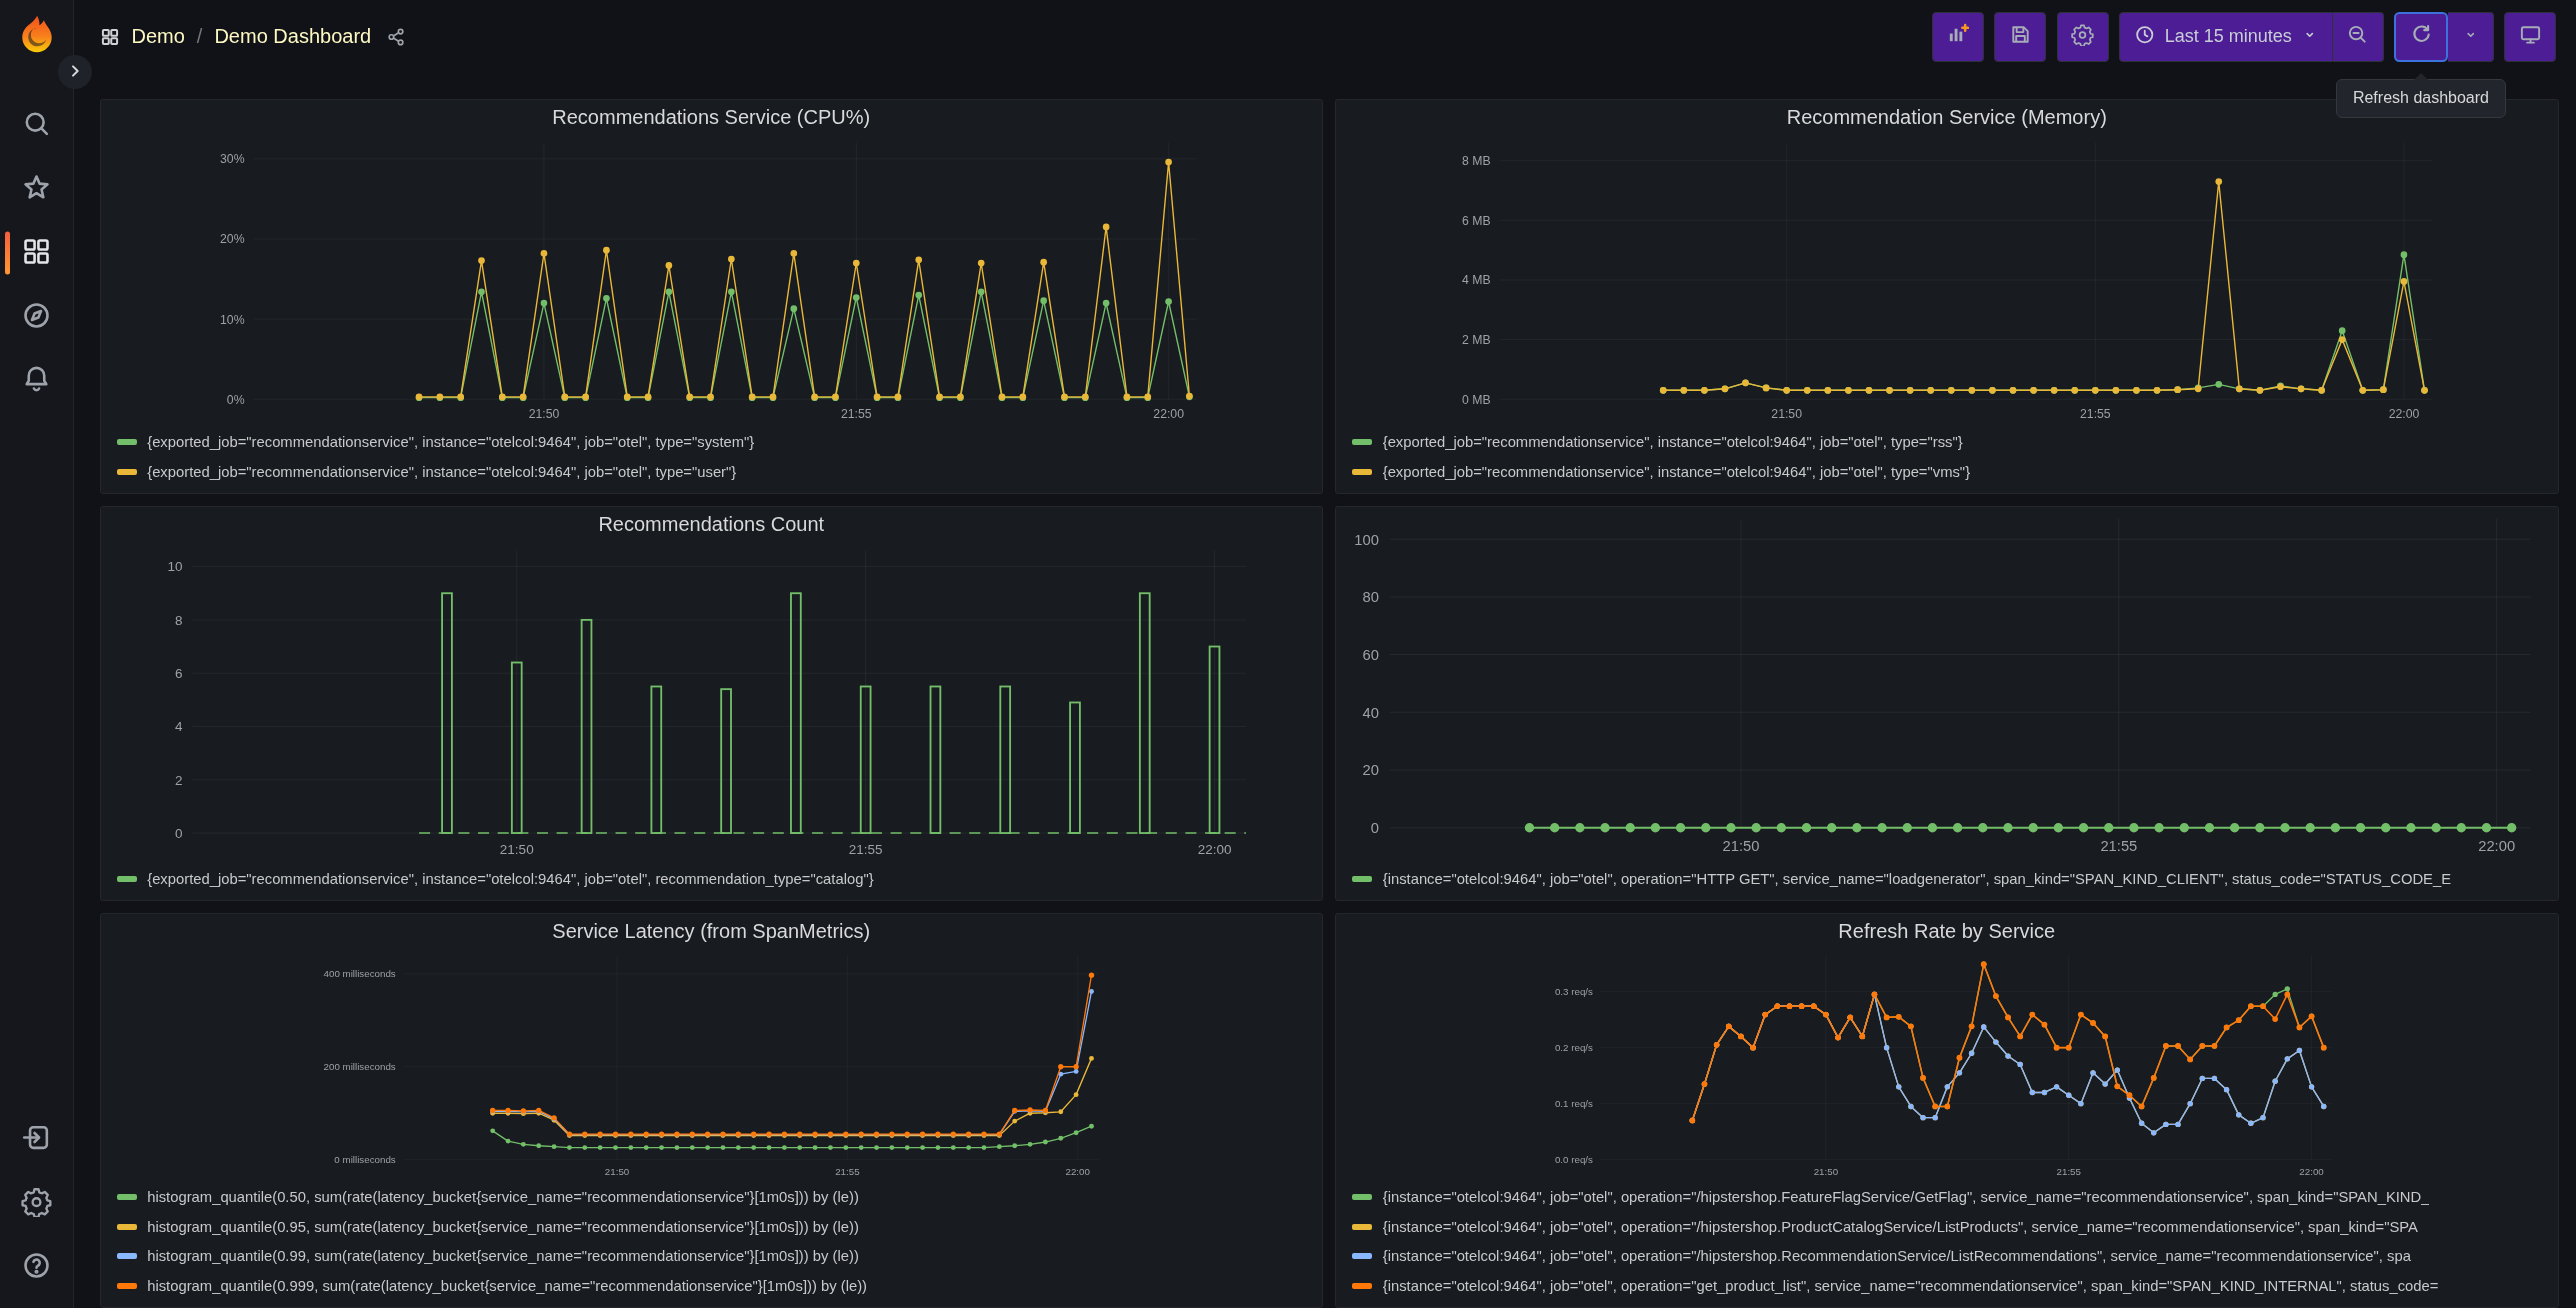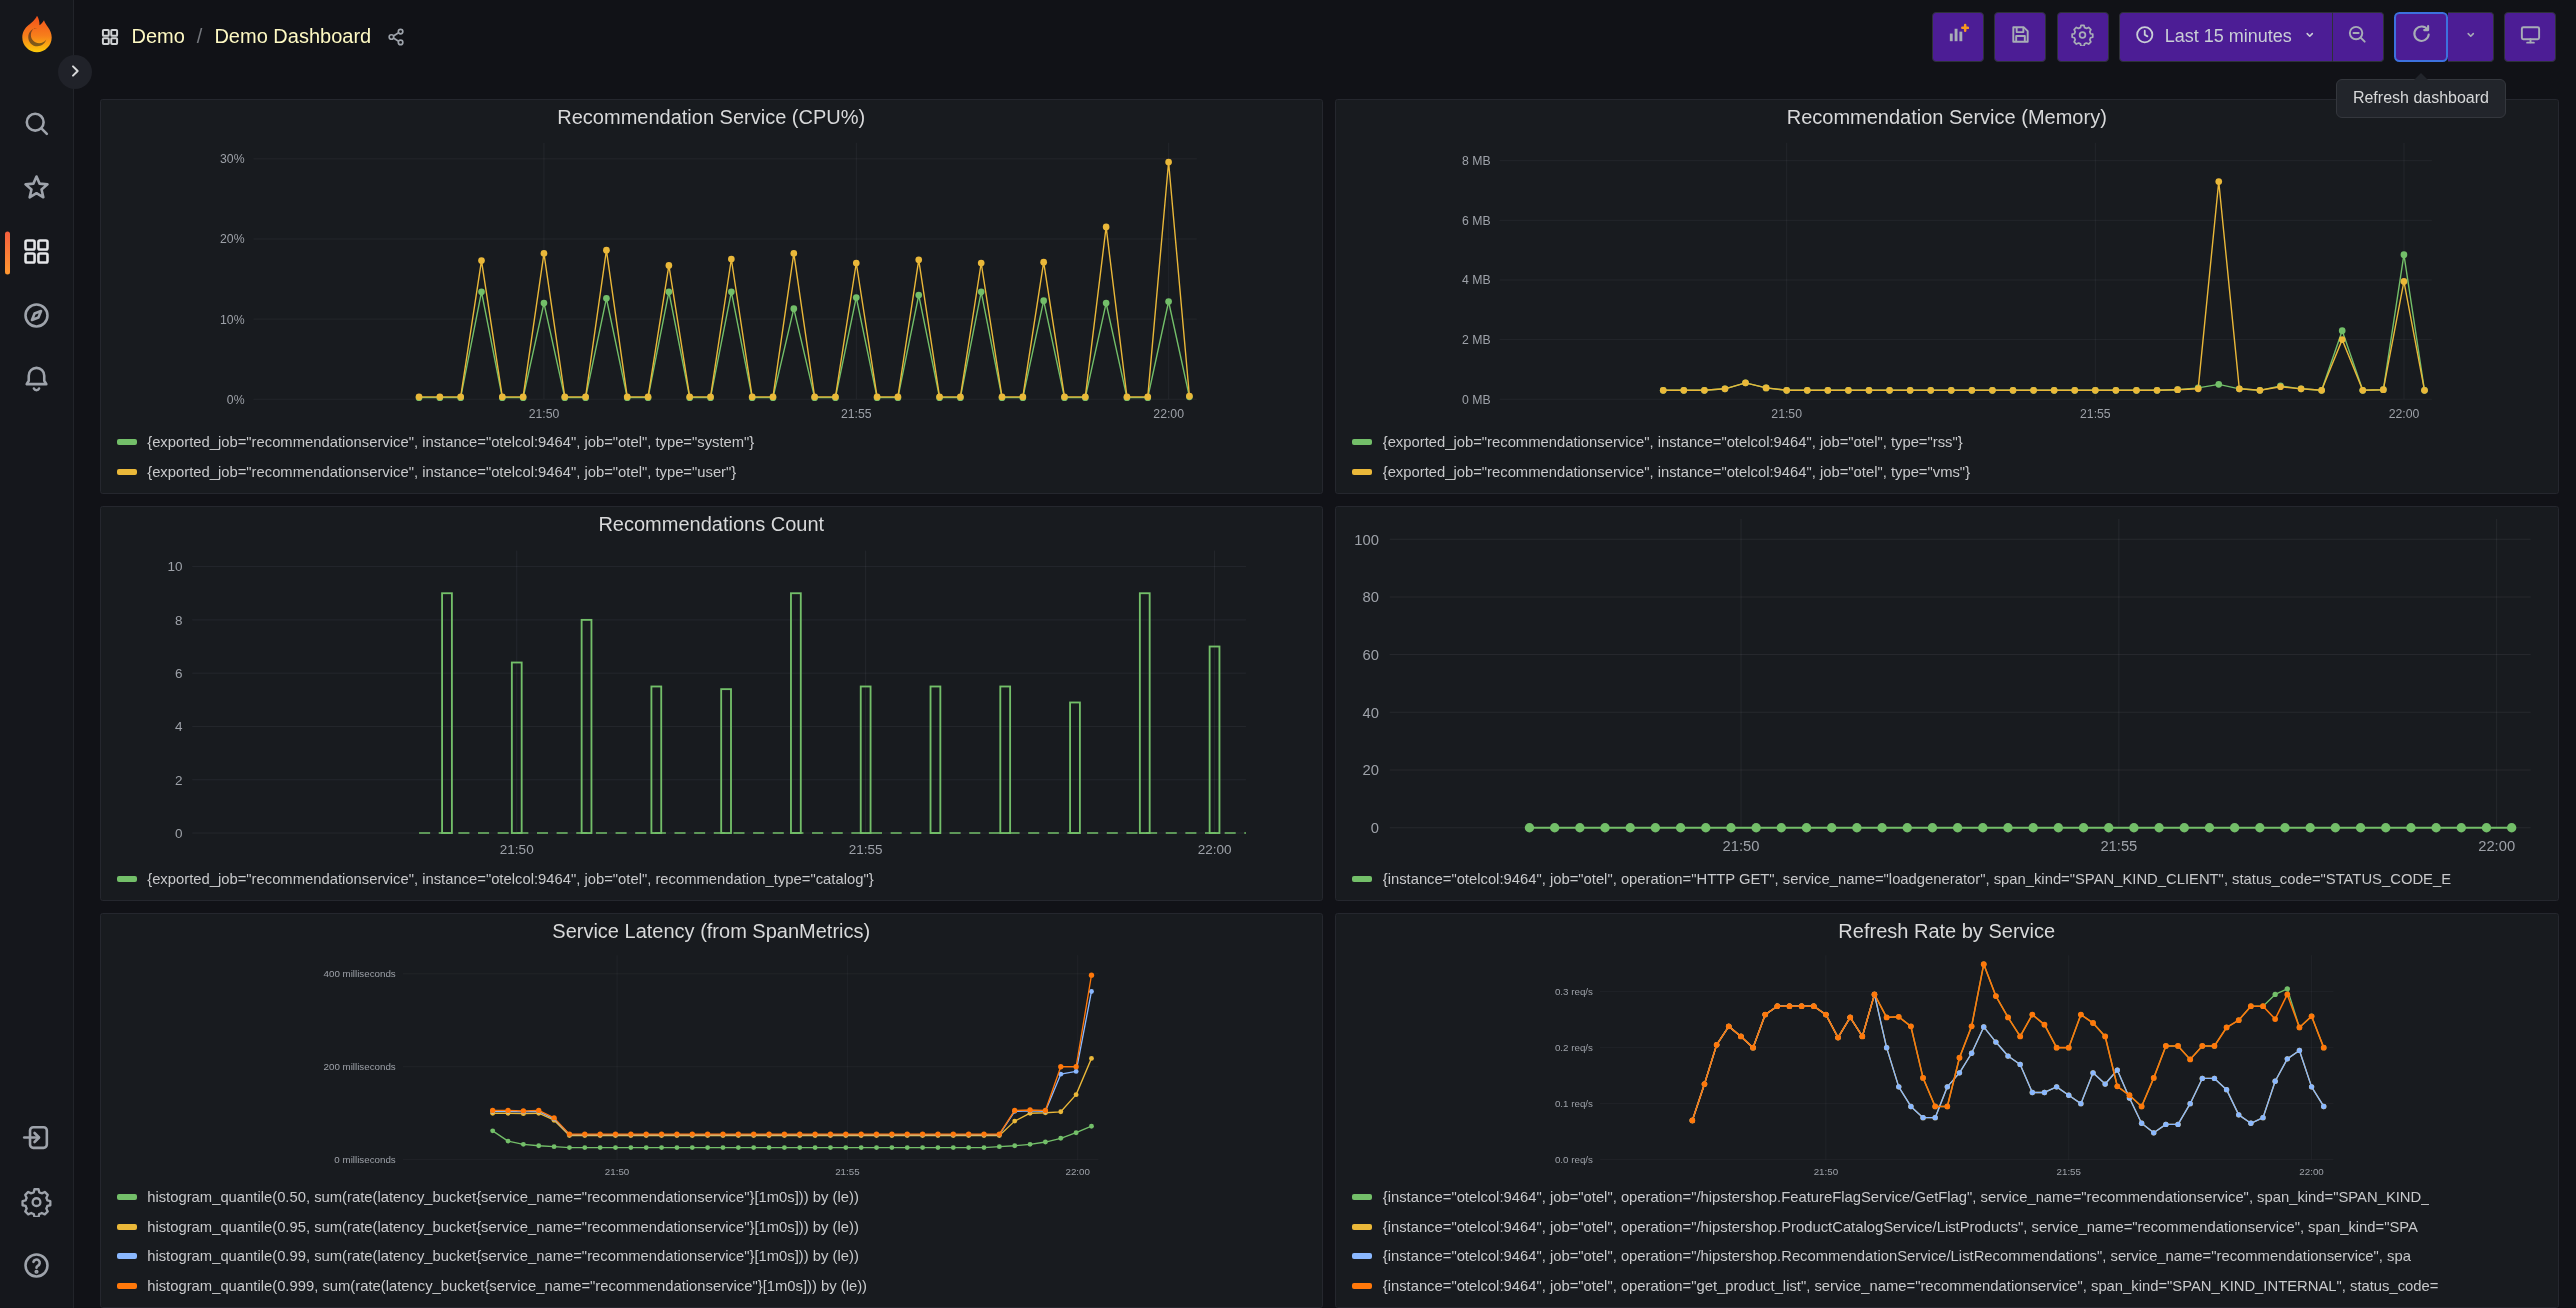"Recommendation Service (CPU%)" h2.panel-title { text: Recommendation -> Recommendations }
